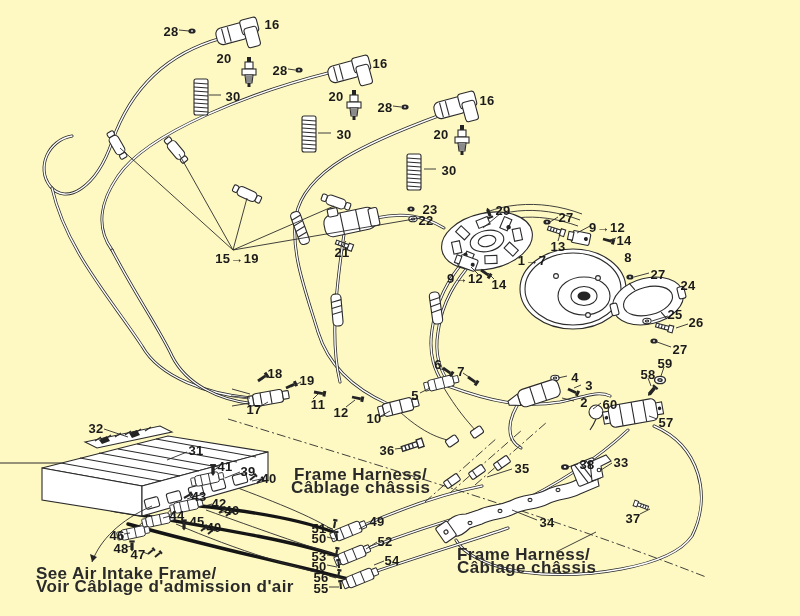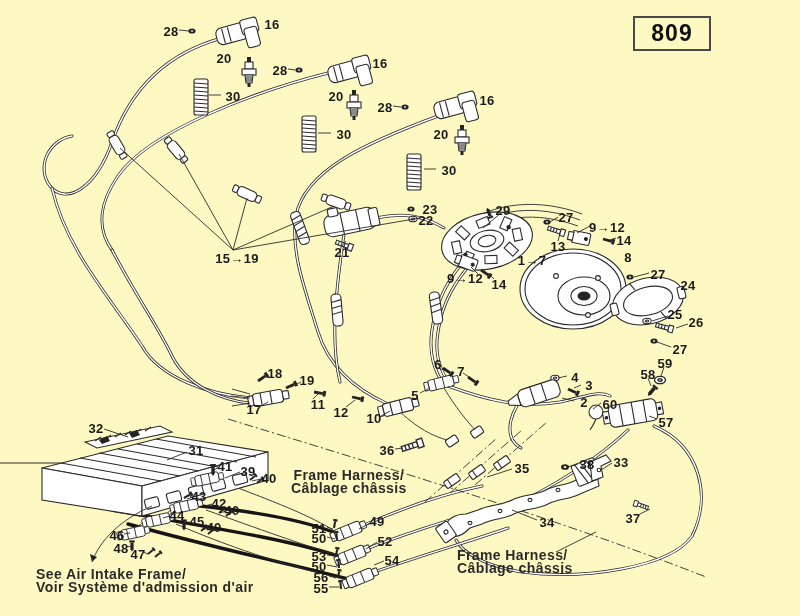"809" div { html: <div>809</div> -> none }
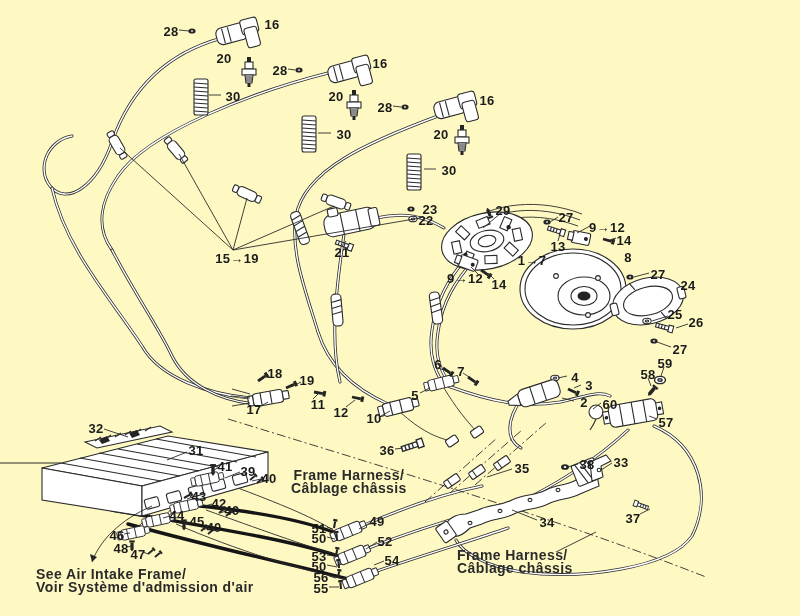"Frame Harness/" .note { font-size: 14px -> 17px }
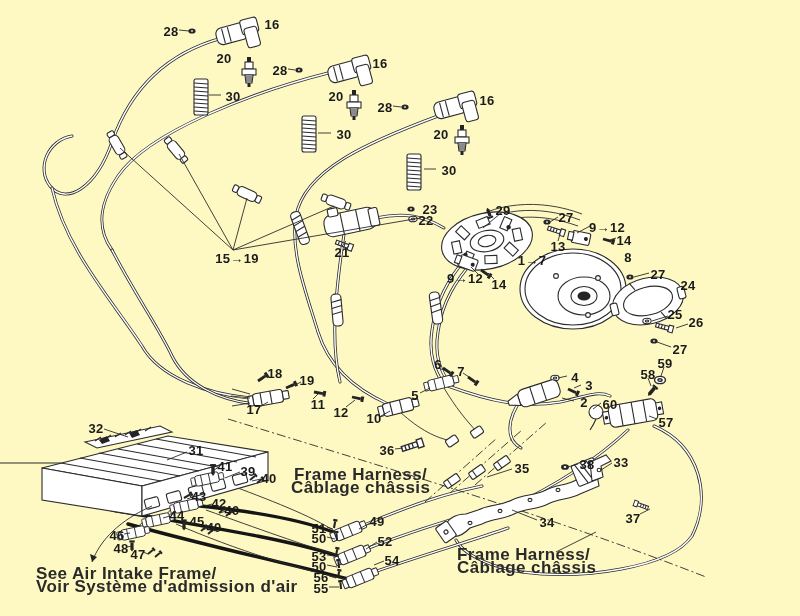"Voir Système d'admission d'air" div { text: Système -> Câblage }
